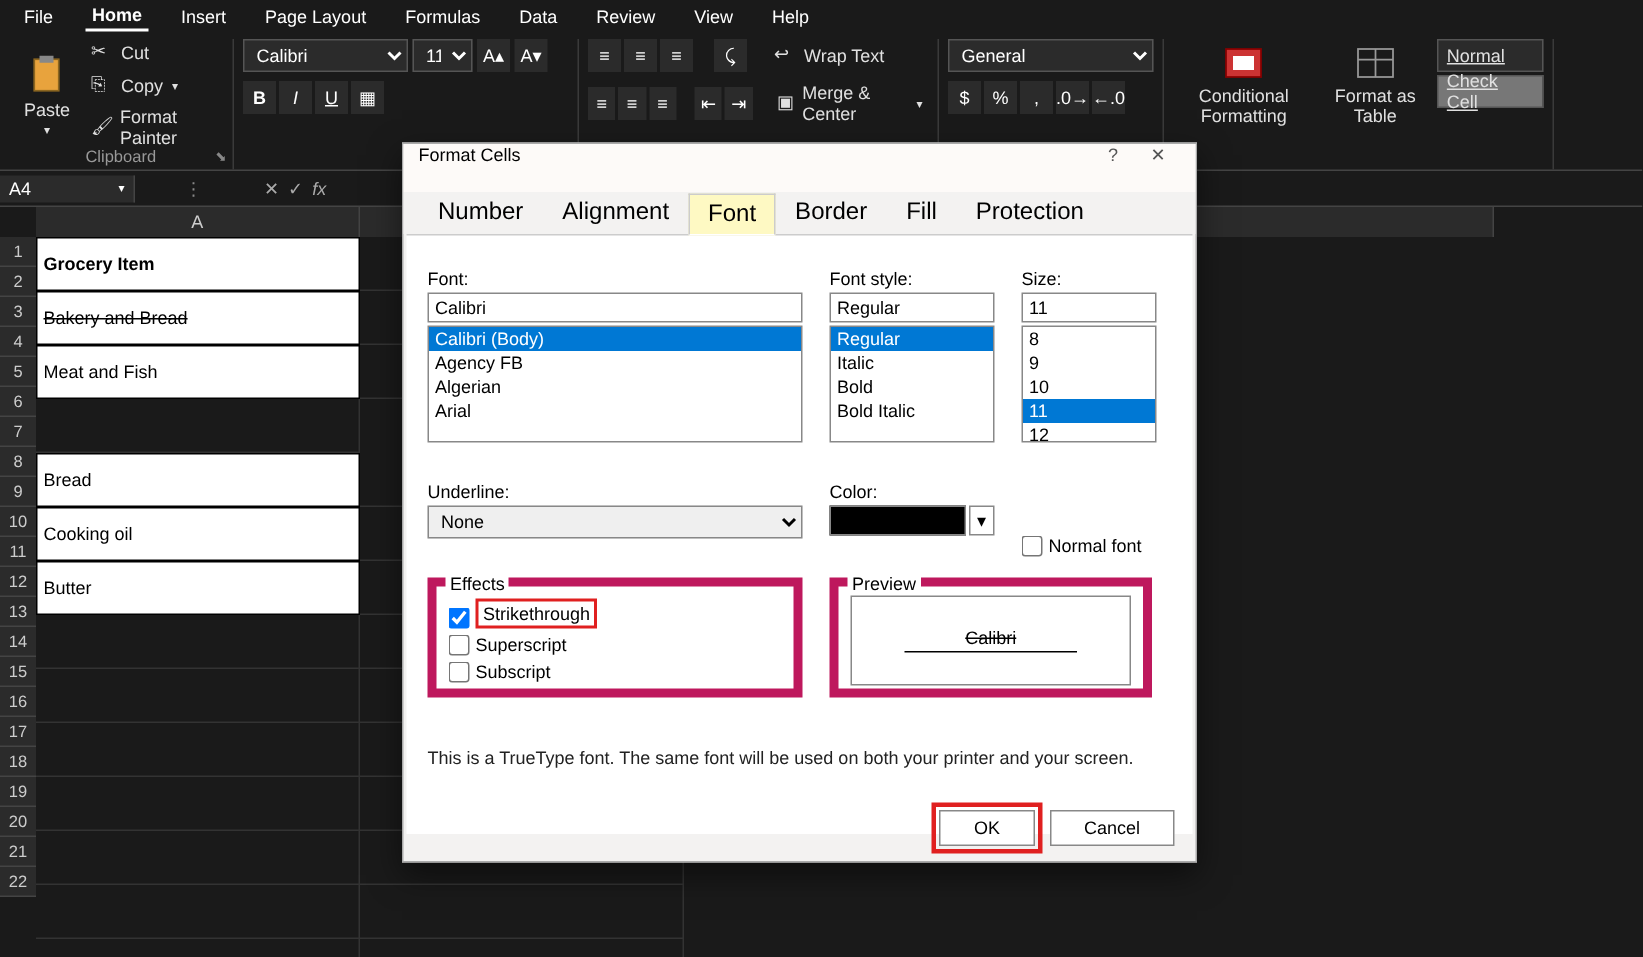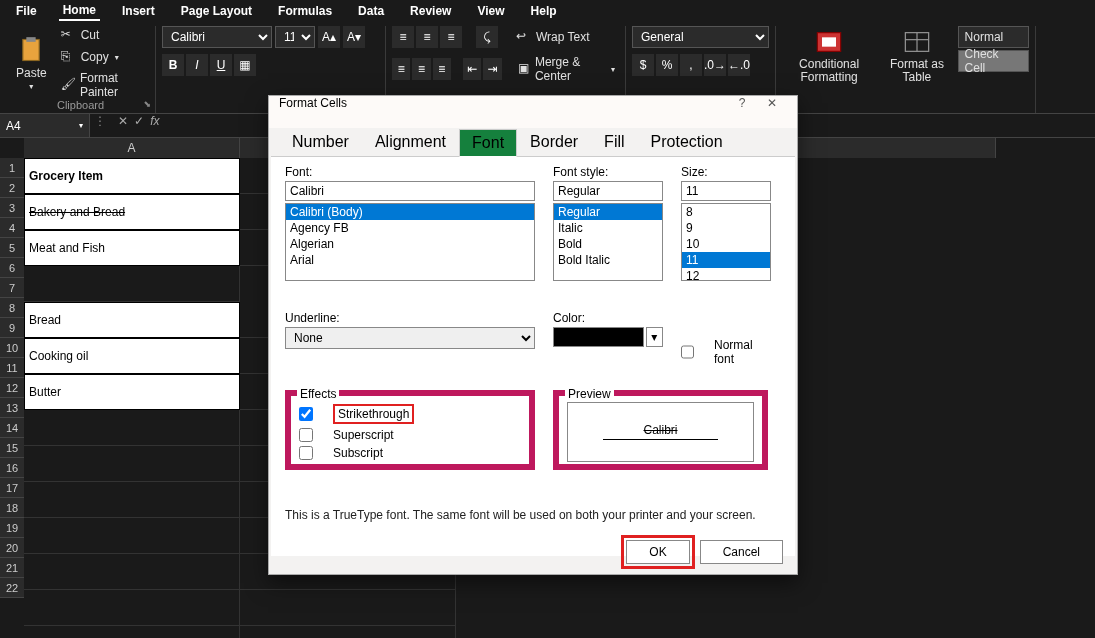"File" .menubar .item { font-weight: bold -> none }
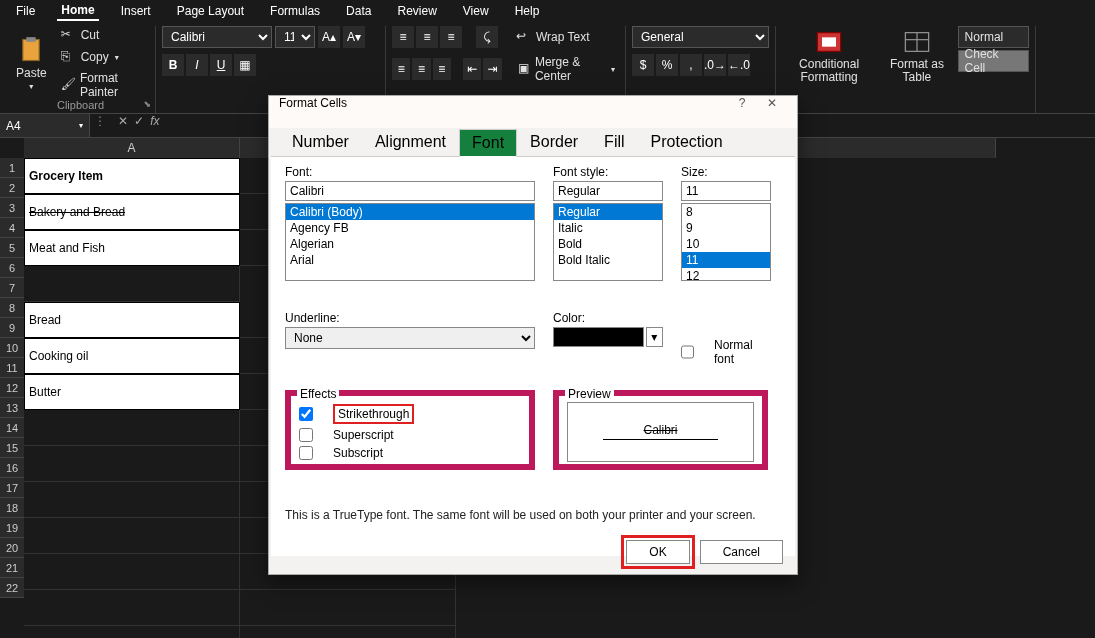"Normal" .cell-styles { text-decoration: none -> underline }
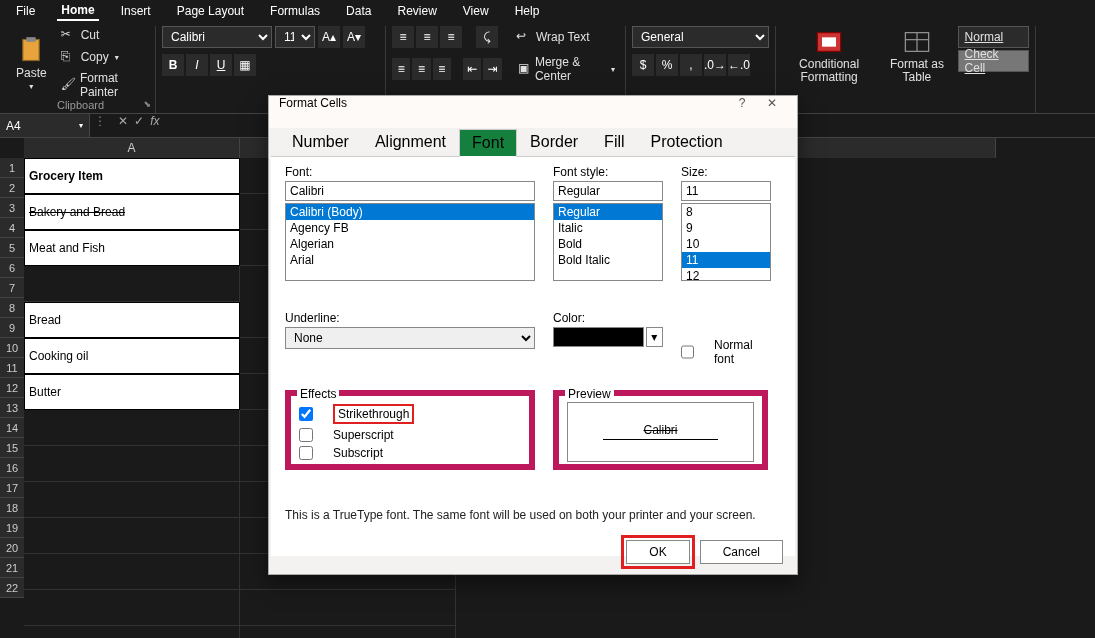"A4" .fxbar { align-items: none -> center; gap: none -> 29px }
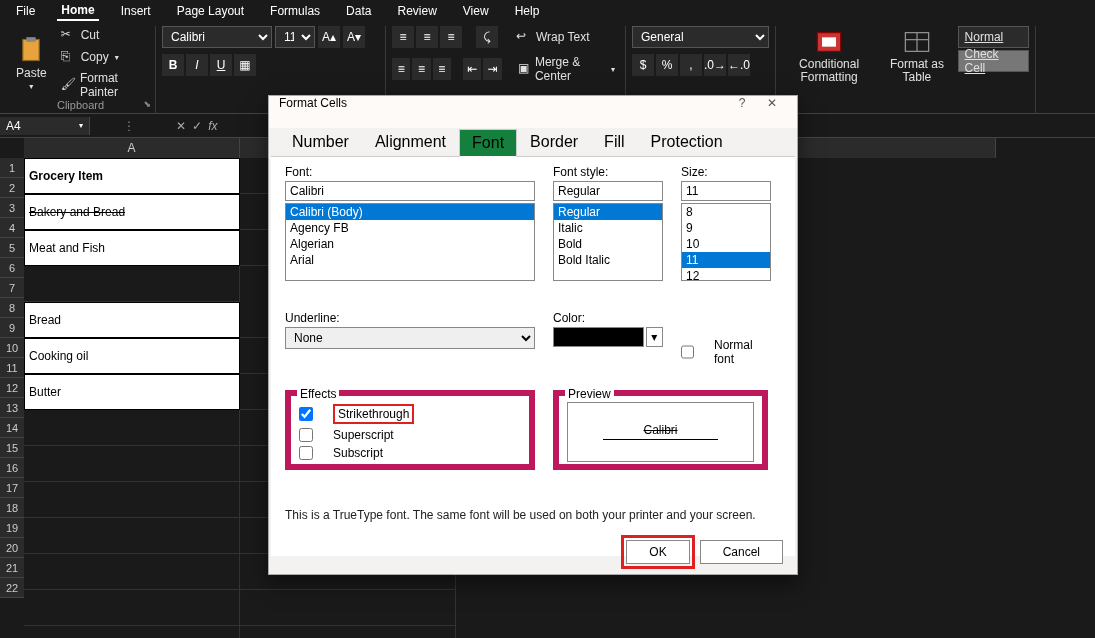"Font" .dlg-tab.active { background: #15803d -> #fef9c3 }
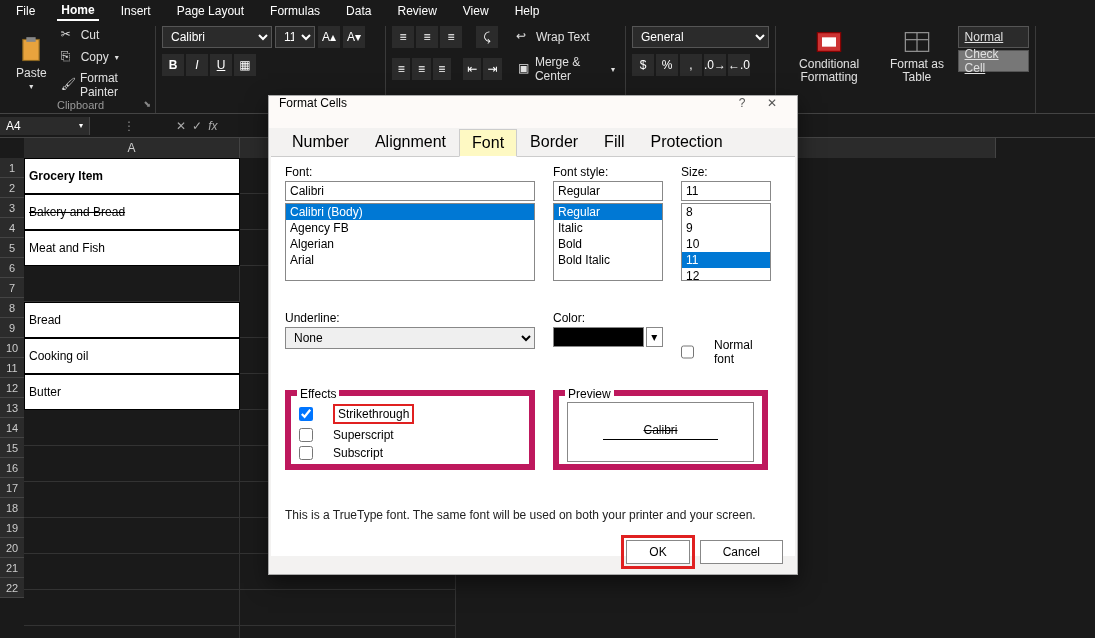"Font:" .dlg-body { padding: 8px 14px -> 22px 14px }
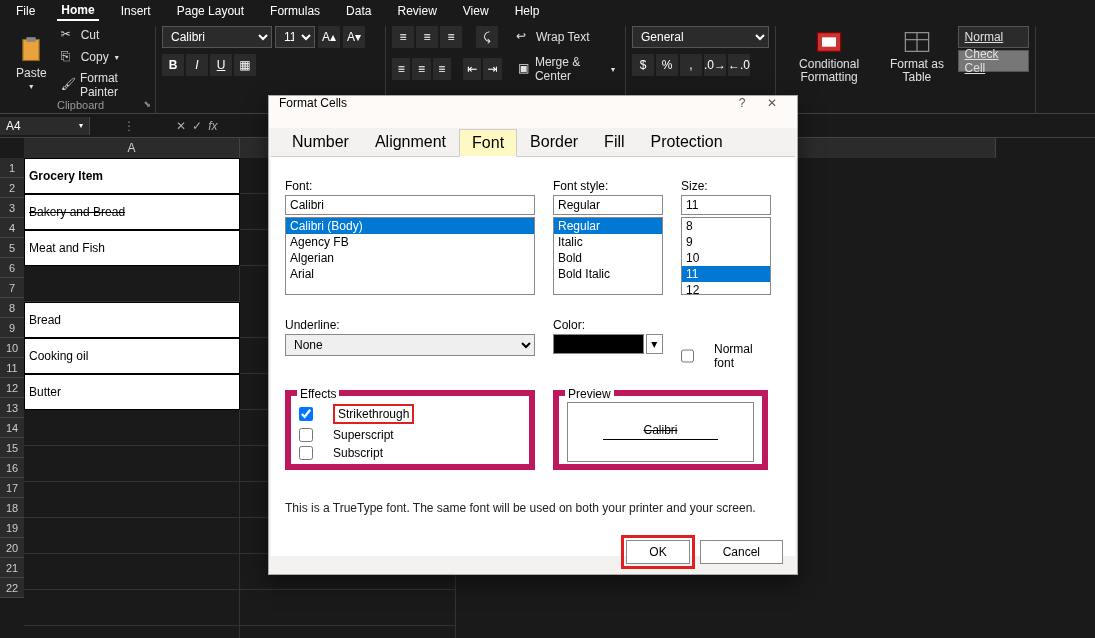"Normal font" .chk { align-items: center -> flex-end; gap: 20px -> 4px }
